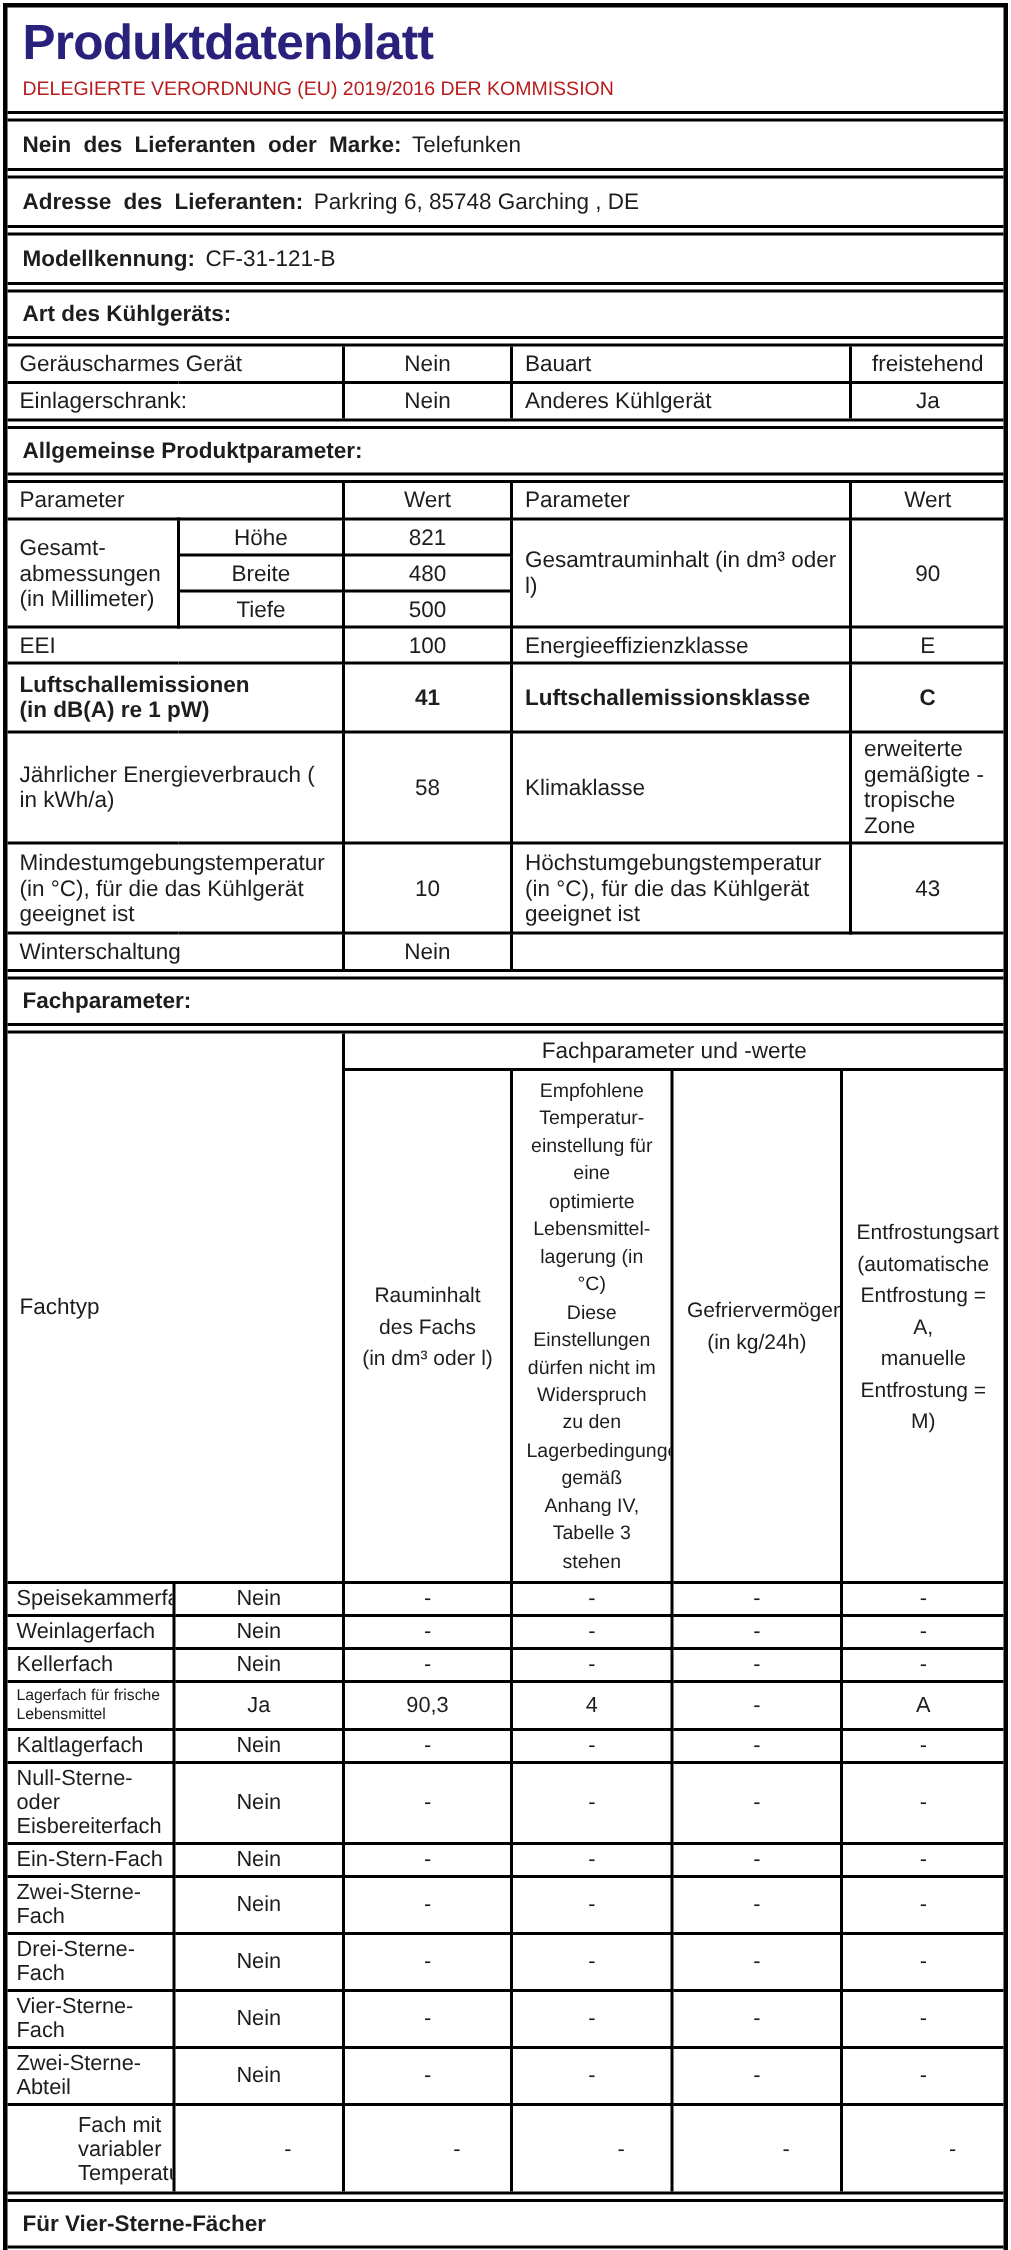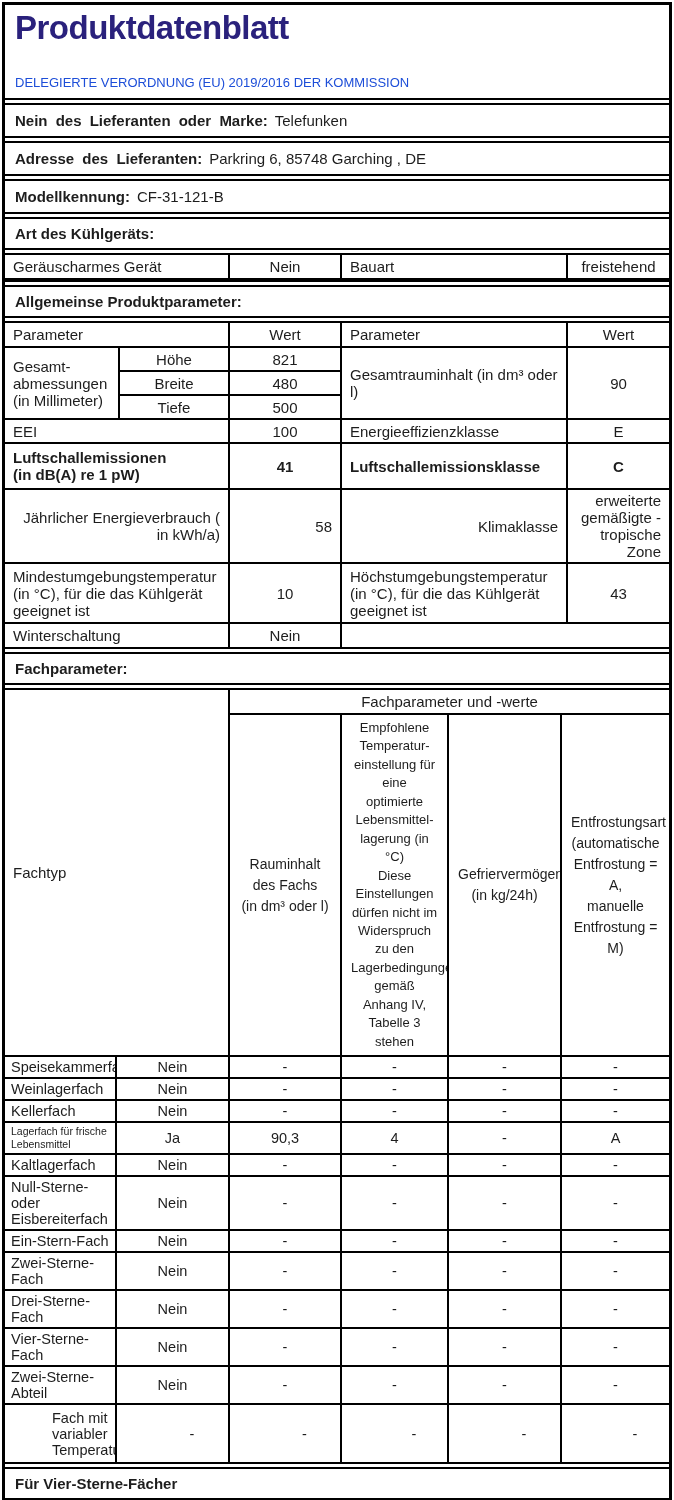"DELEGIERTE VERORDNUNG (EU) 2019/2016 DER" .doc-subtitle { color: #1d4ed8 -> #b91c1c; margin-top: 28px -> 4px }
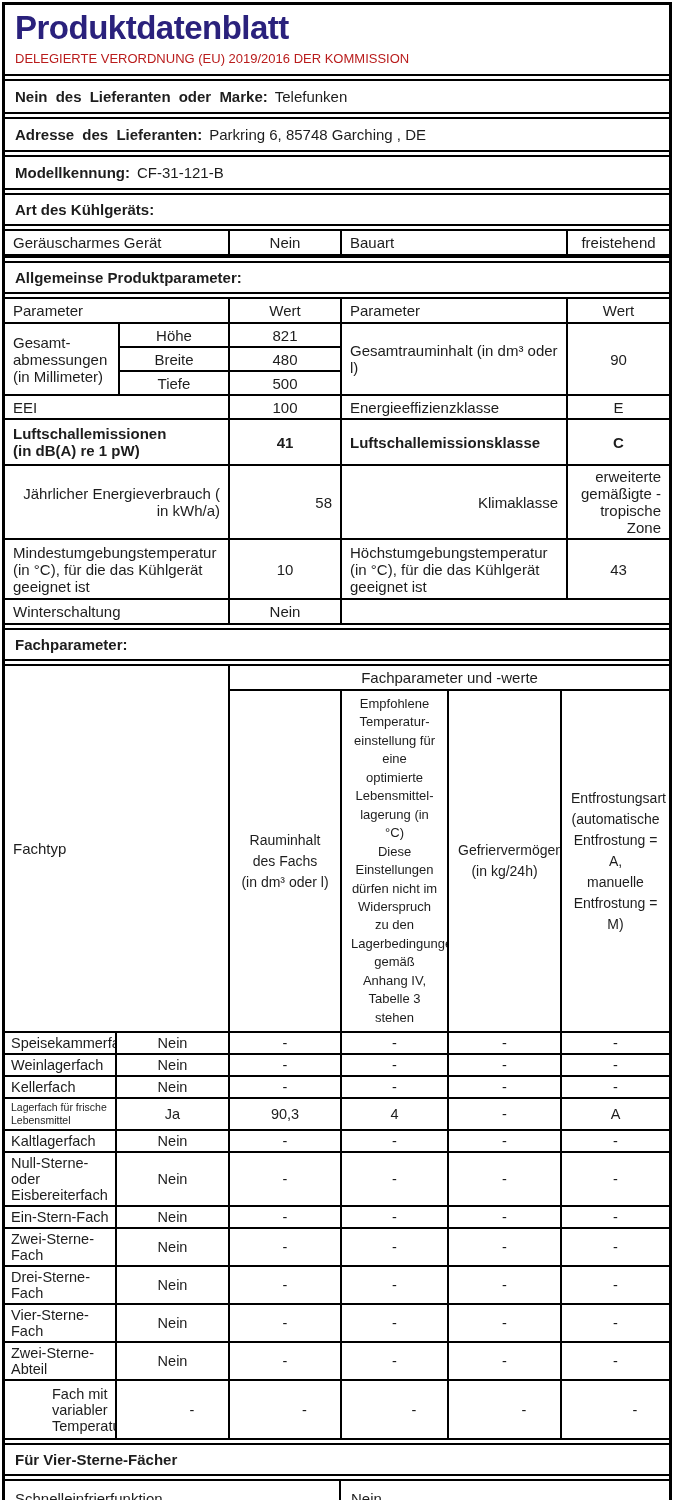"Einlagerschrank:" tr.rlast { html: none -> <tr> <td>Einlagerschrank:</td> <td>Nein</td> <td>Anderes Kühlgerät</td> <td>Ja</td> </tr> }
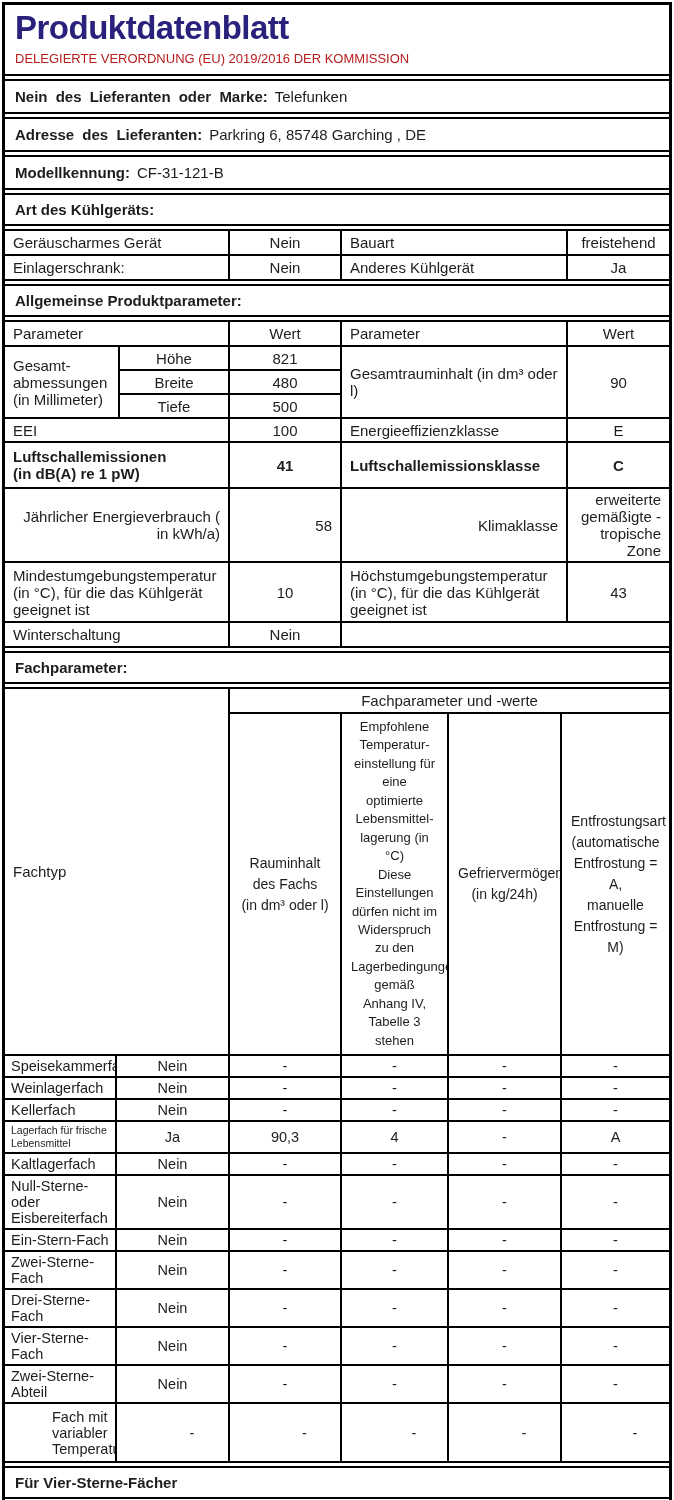"erweiterte" .h52 td { text-align: right -> none }
